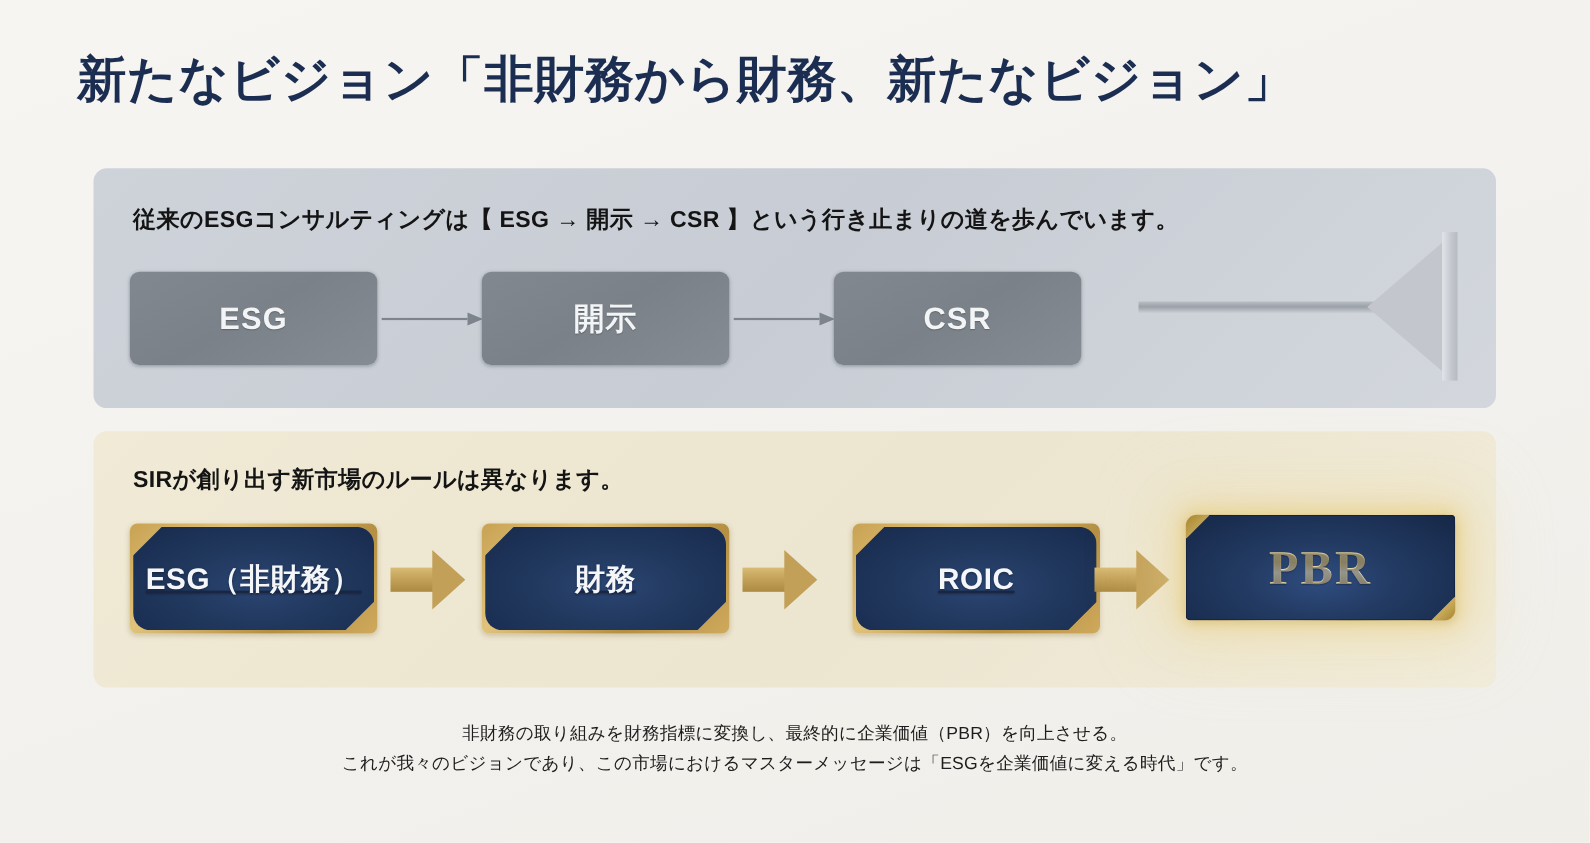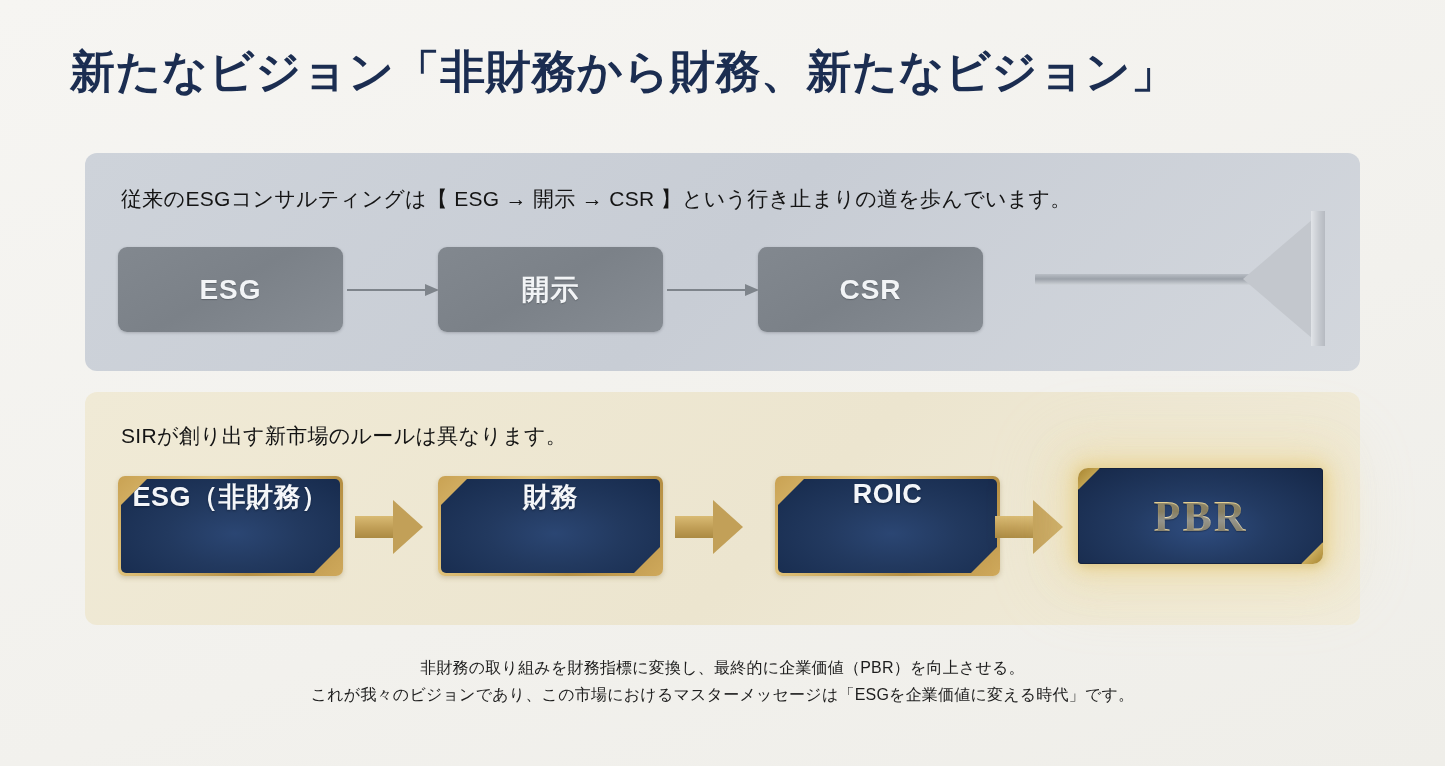"従来のESGコンサルティングは【 ESG → 開示 →" .panel-caption { font-weight: 400 -> 700 }
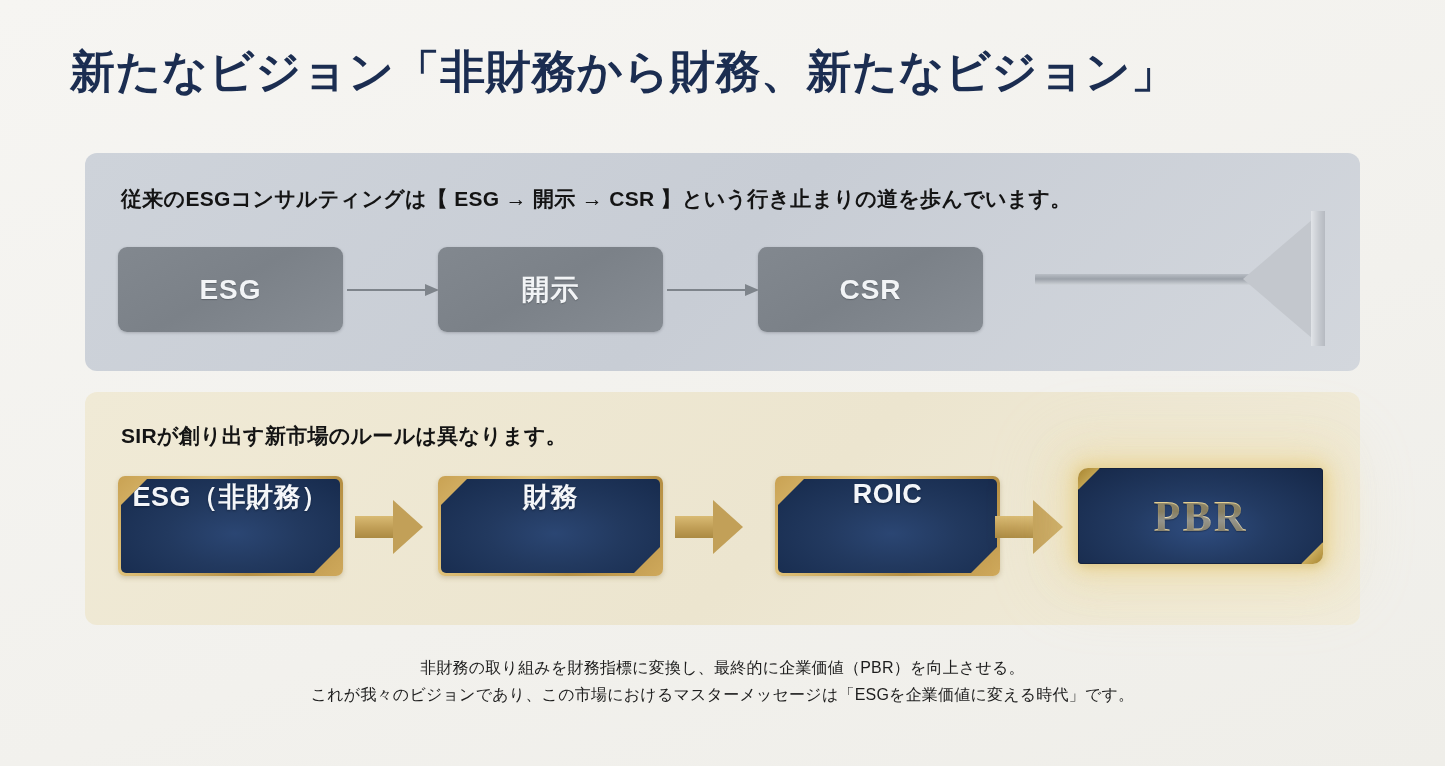"ESG（非財務）" .node-gold .inner { align-items: none -> center; border-radius: 5px -> 16px; text-decoration: none -> underline }
